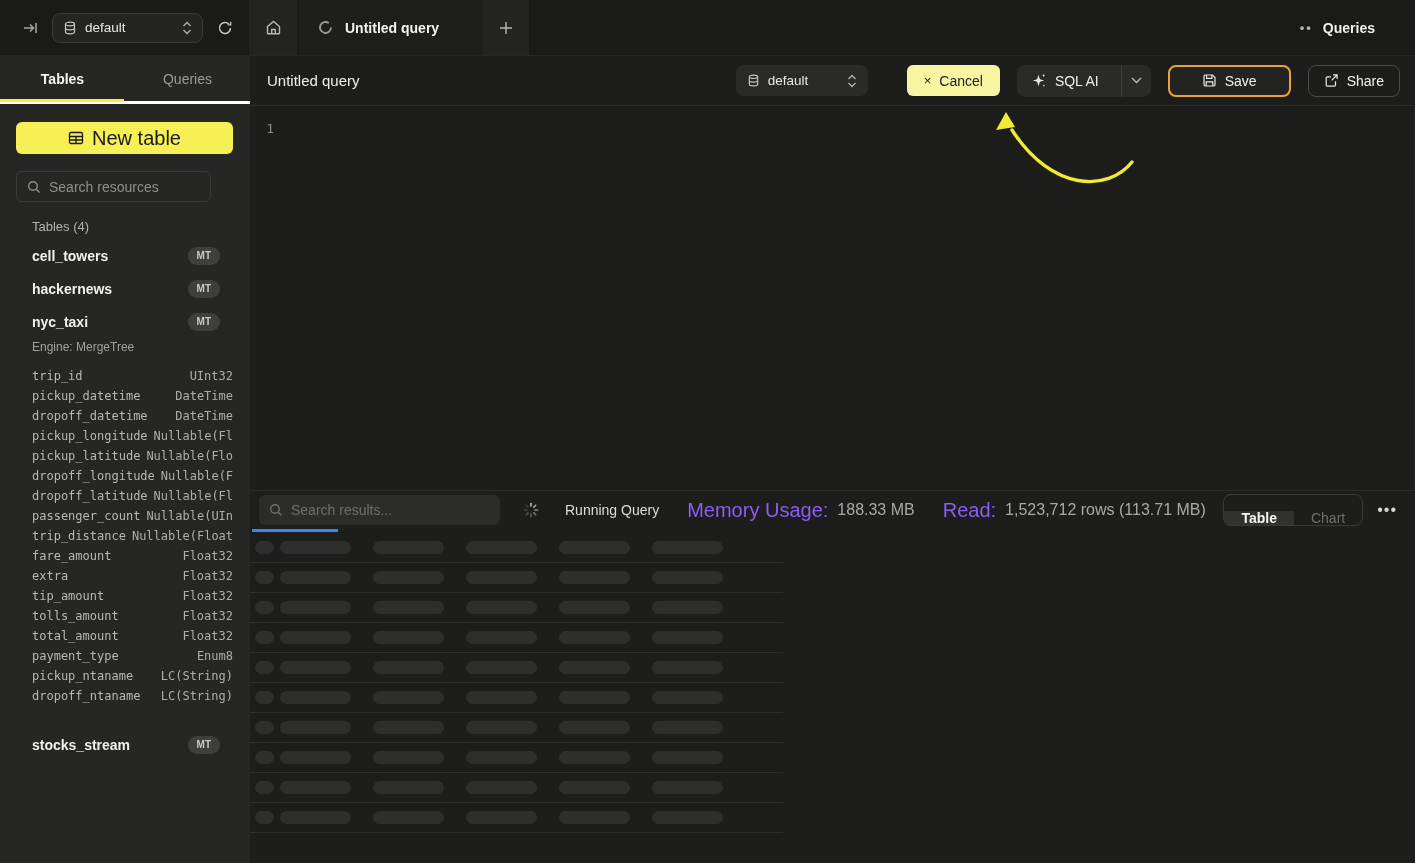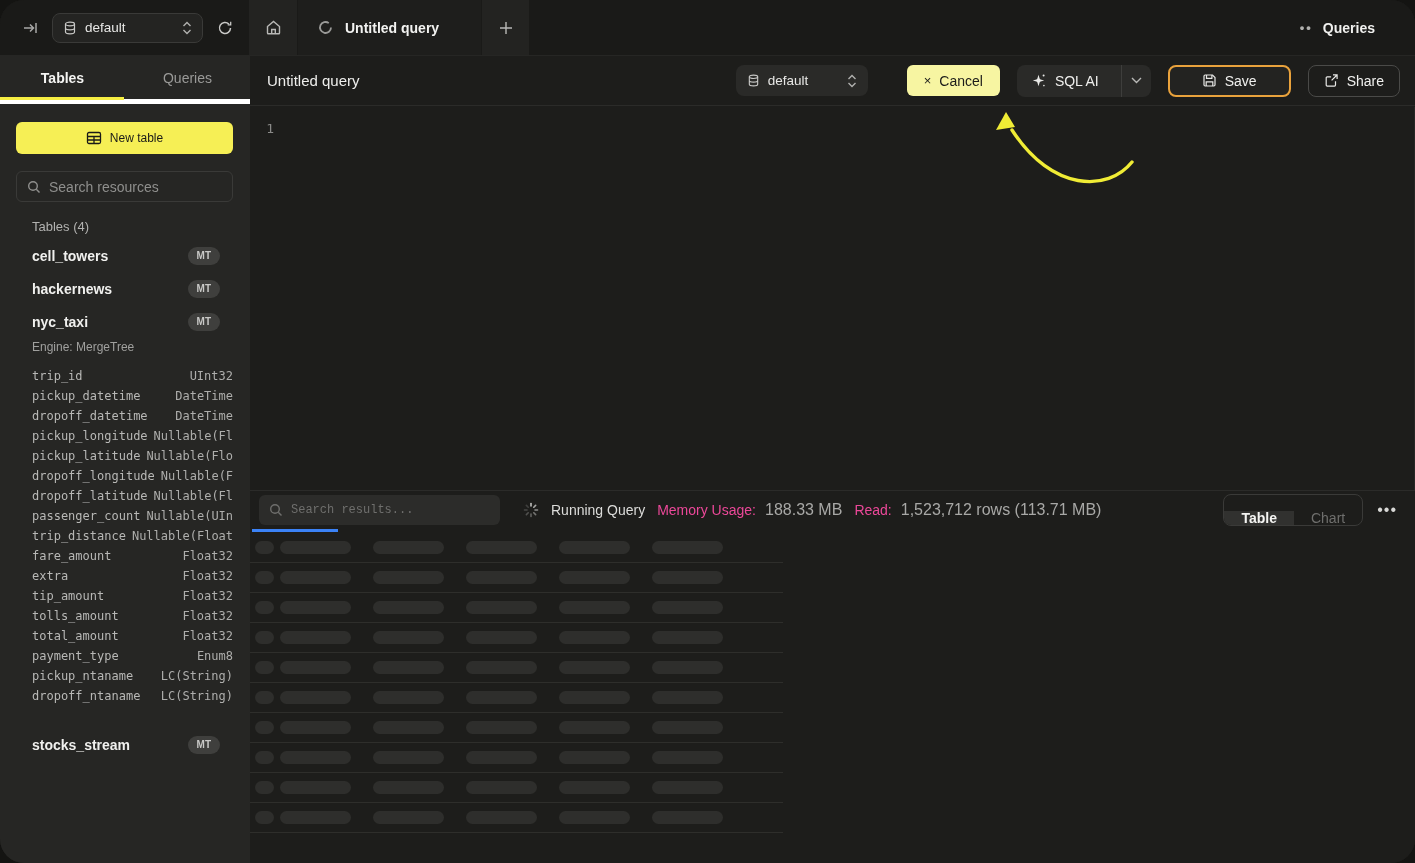"default" .app { border-radius: 24px -> none }
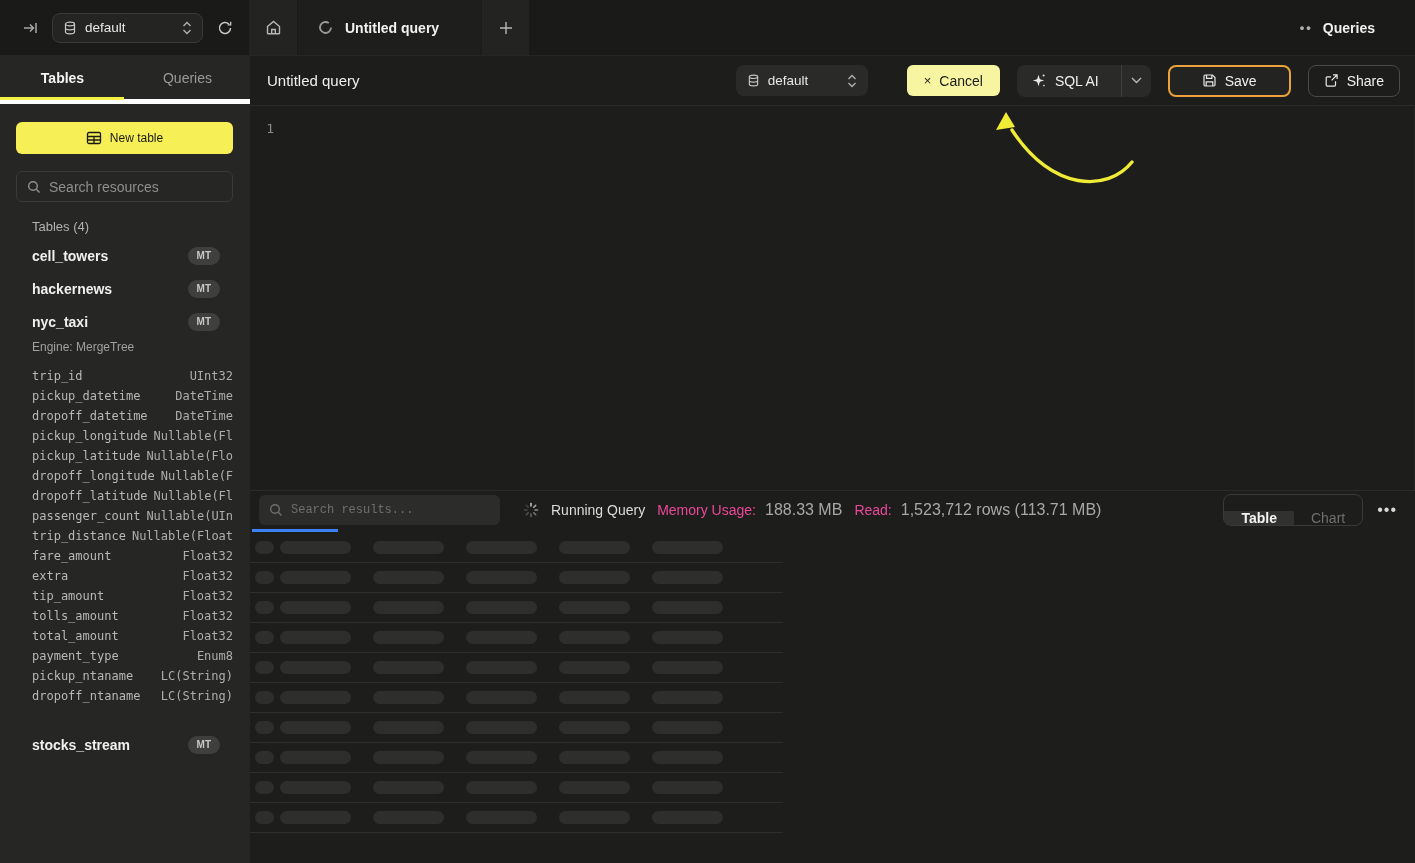"Tables" .side-tabs { border-bottom: 5px solid #ffffff -> 3px solid #ffffff }
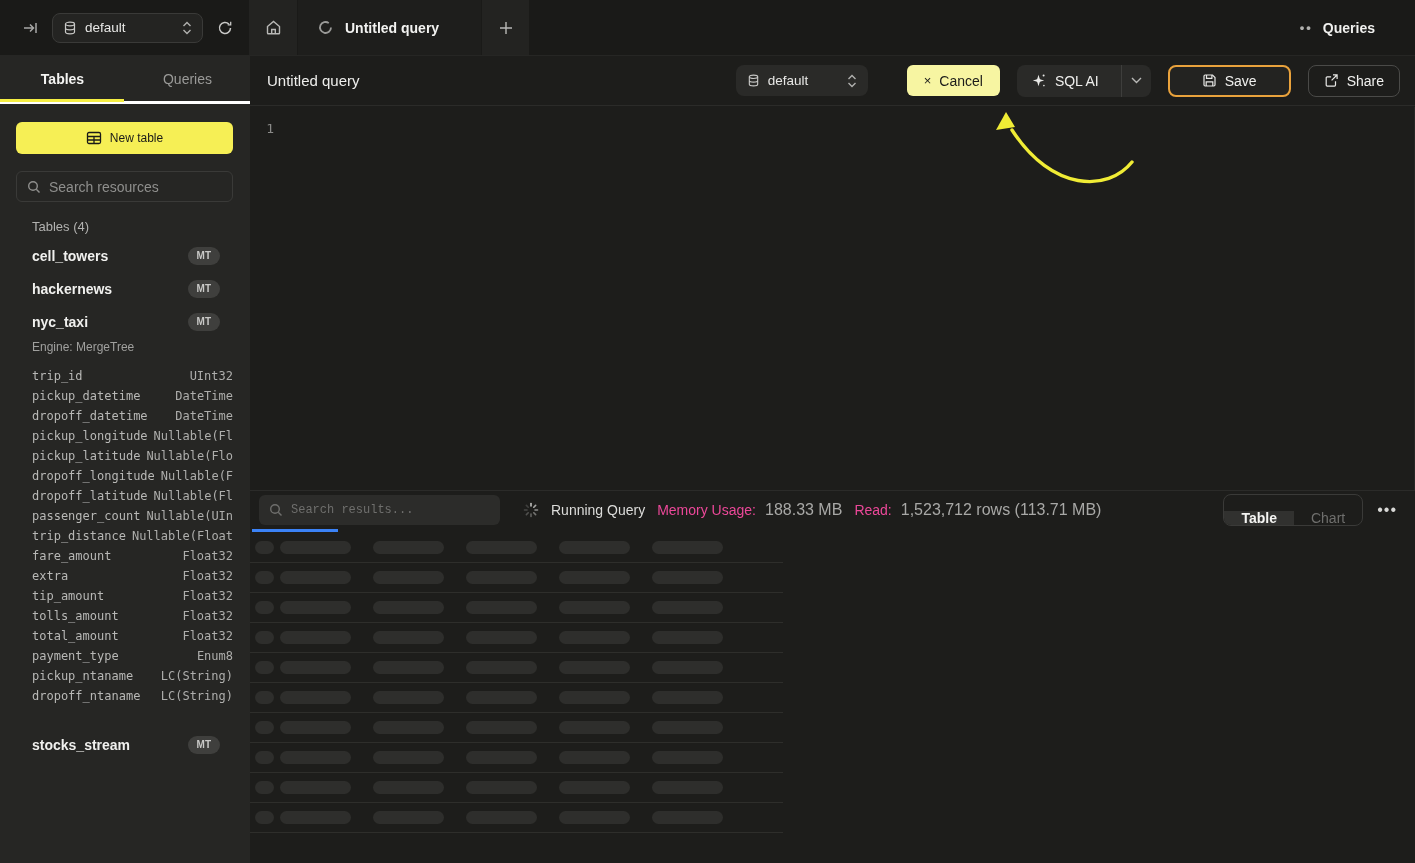"New table" .new-table-btn { font-size: 12px -> 20px }
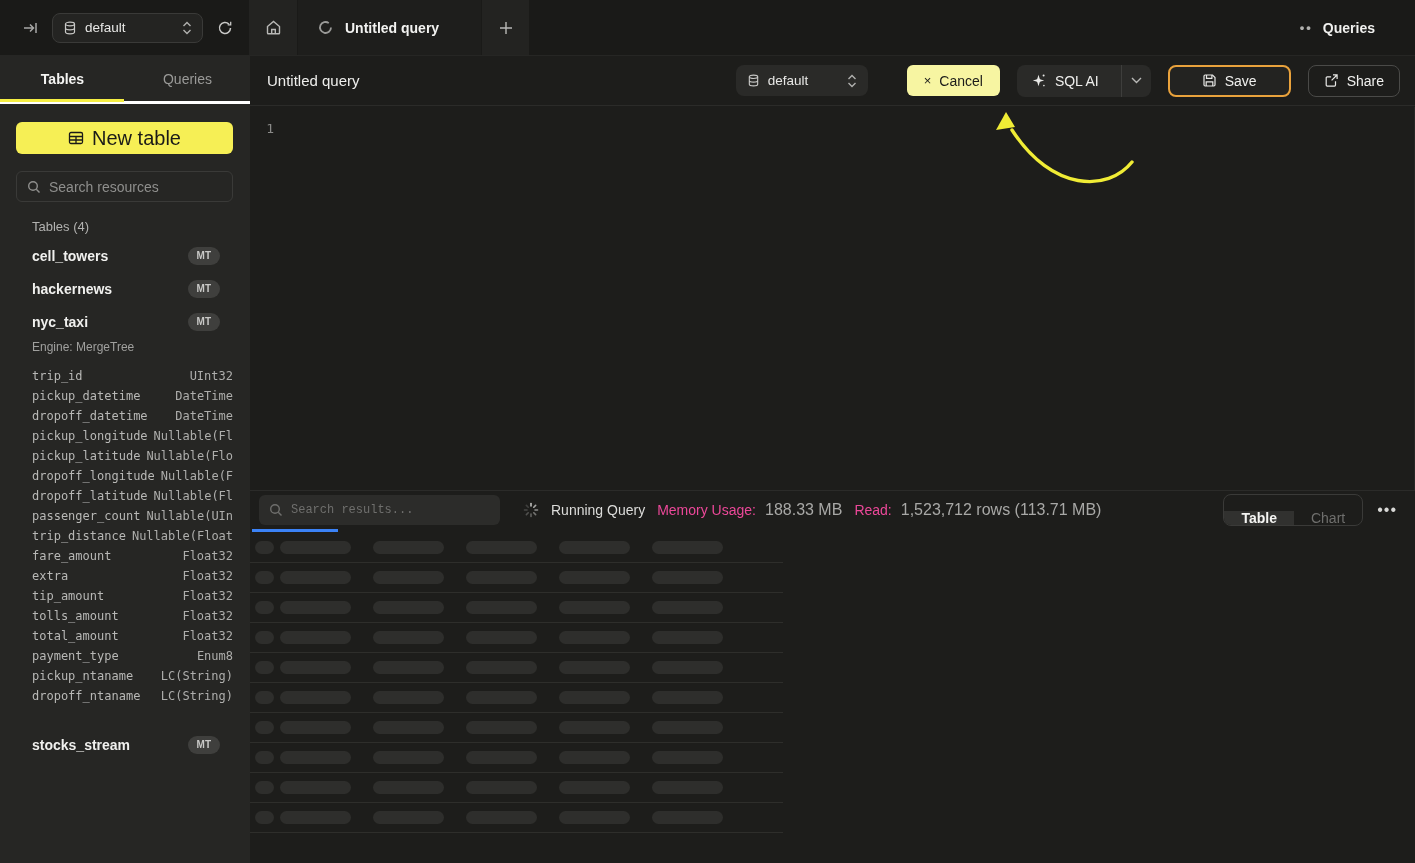"Search resources" .side-search { width: 217px -> 195px }
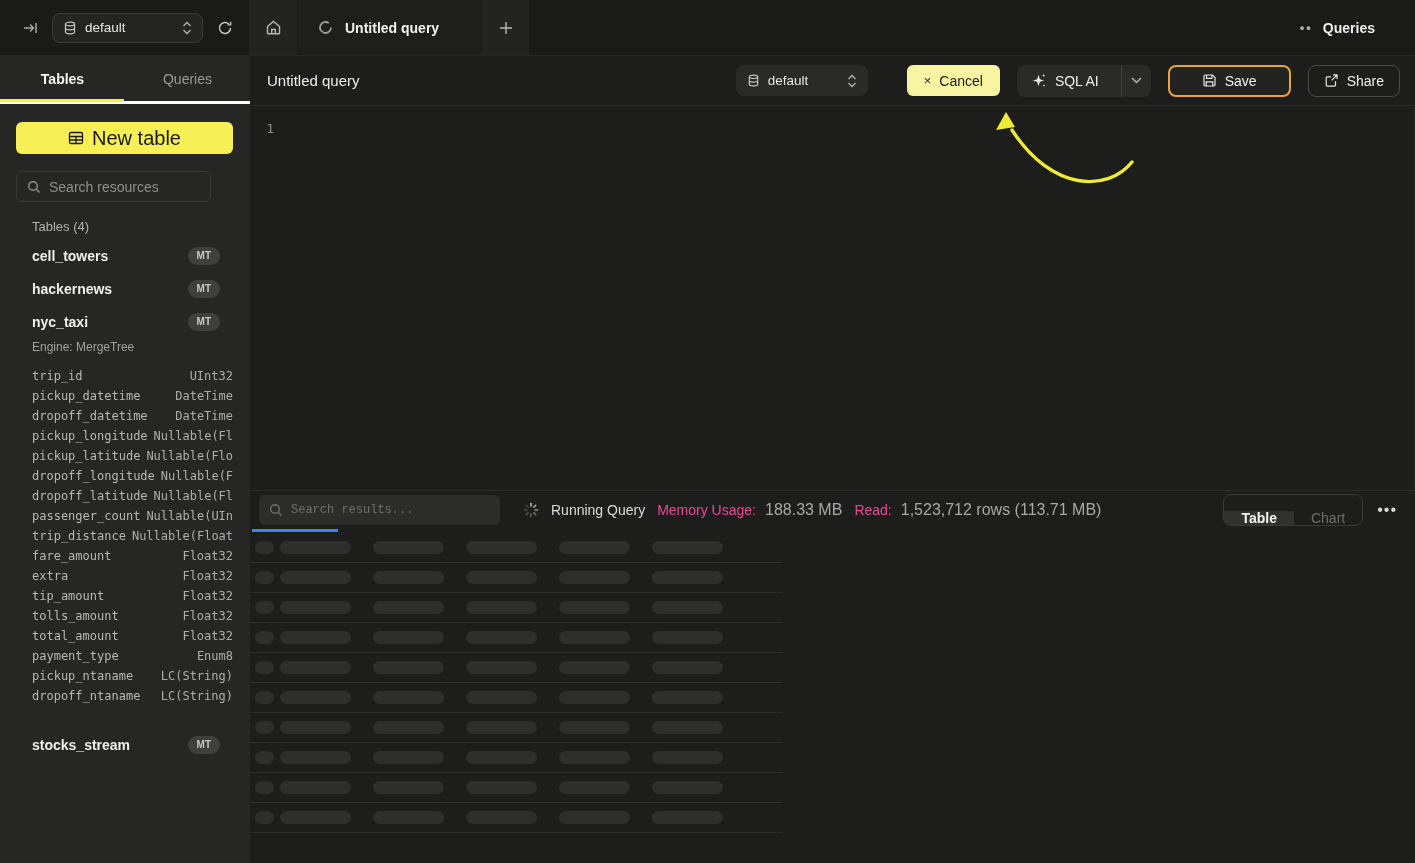"Search results..." .res-search input { font-family: Liberation Mono, monospace -> Liberation Sans, sans-serif; font-size: 12px -> 14px }
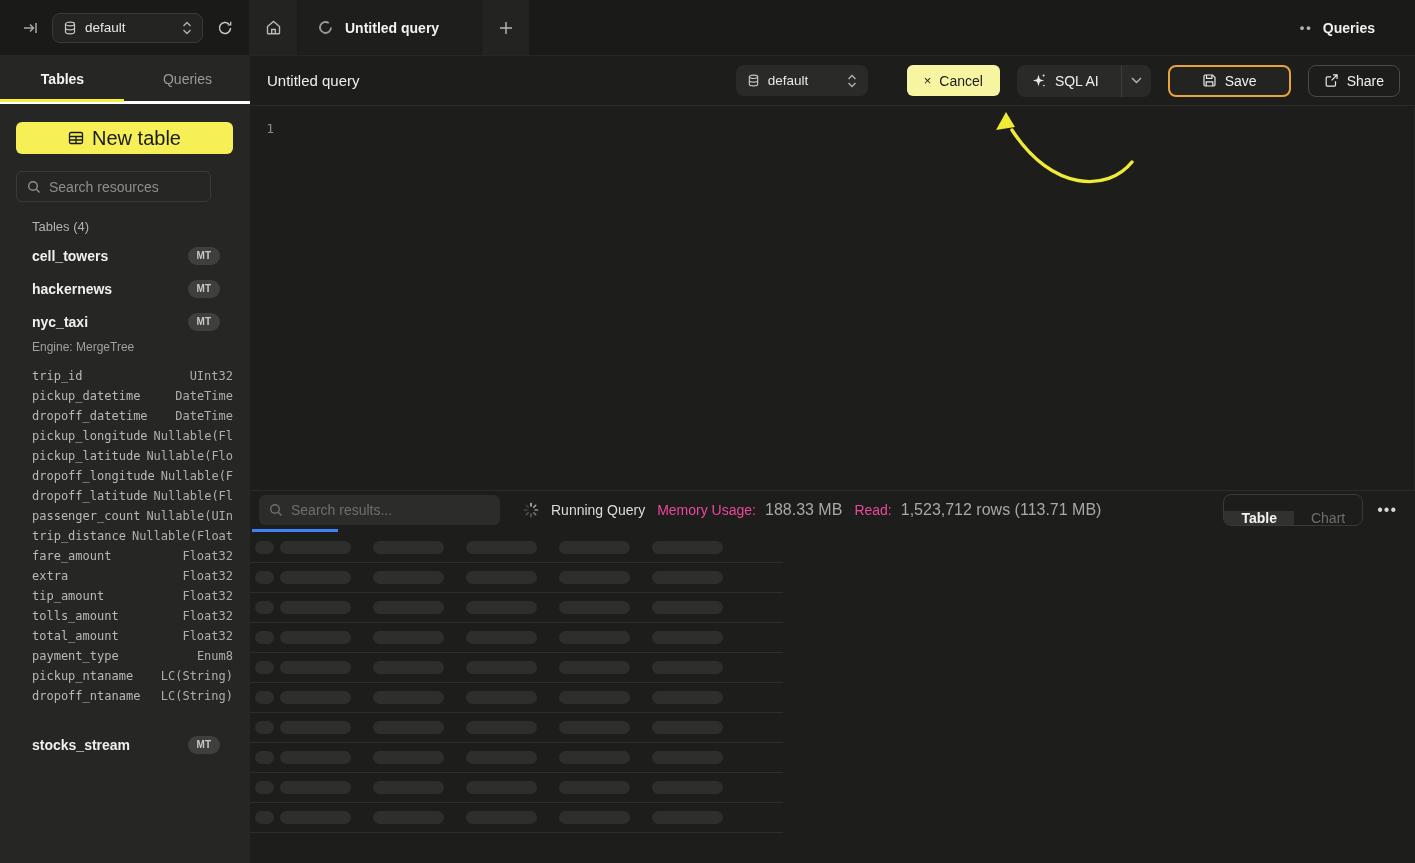"Running Query" .status-text { margin-left: 12px -> 26px }
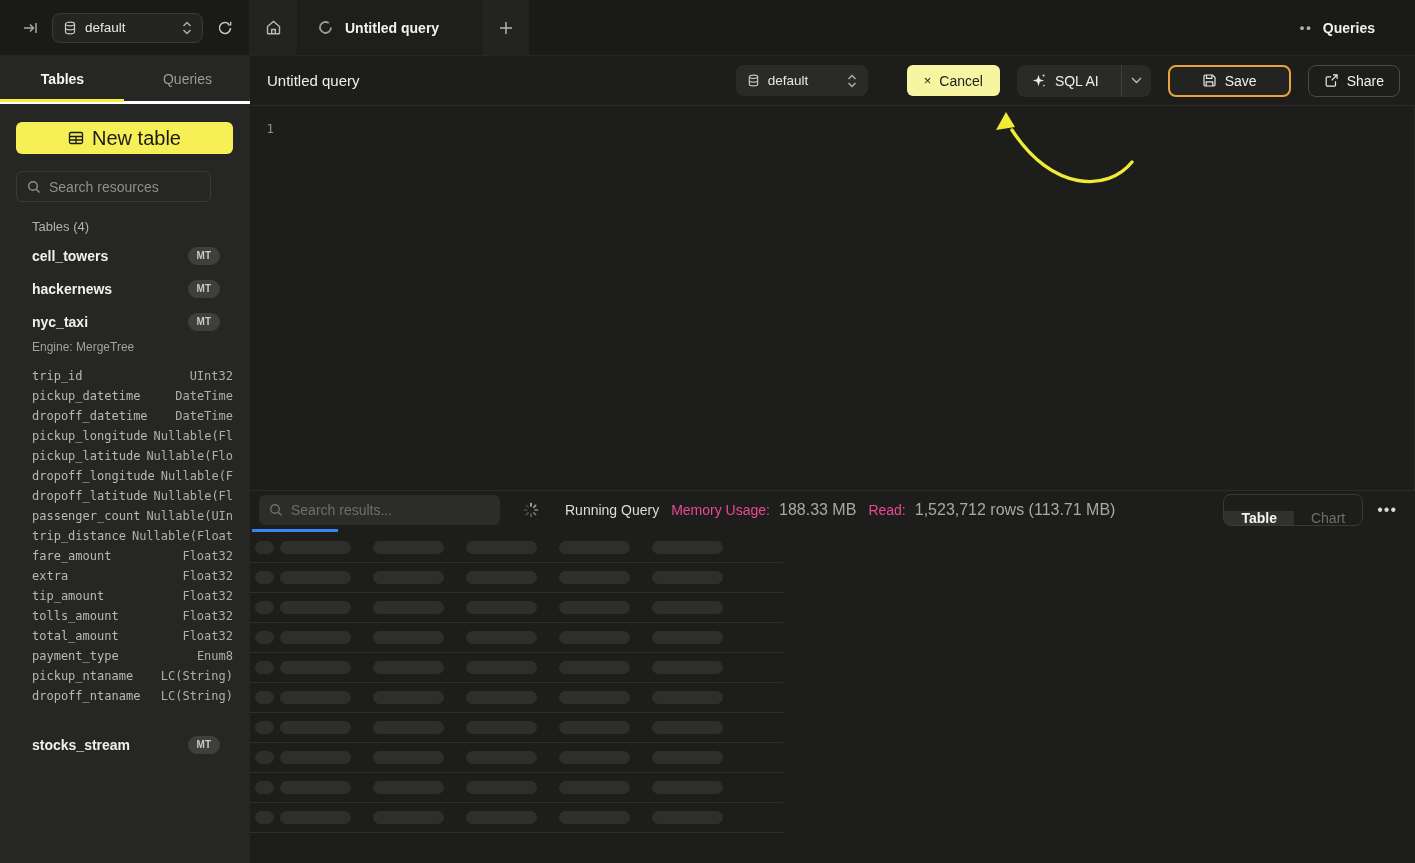"Memory Usage:" .stat-label { color: #ec4899 -> #8b5cf6; font-size: 14px -> 20px; margin-left: 12px -> 28px }
